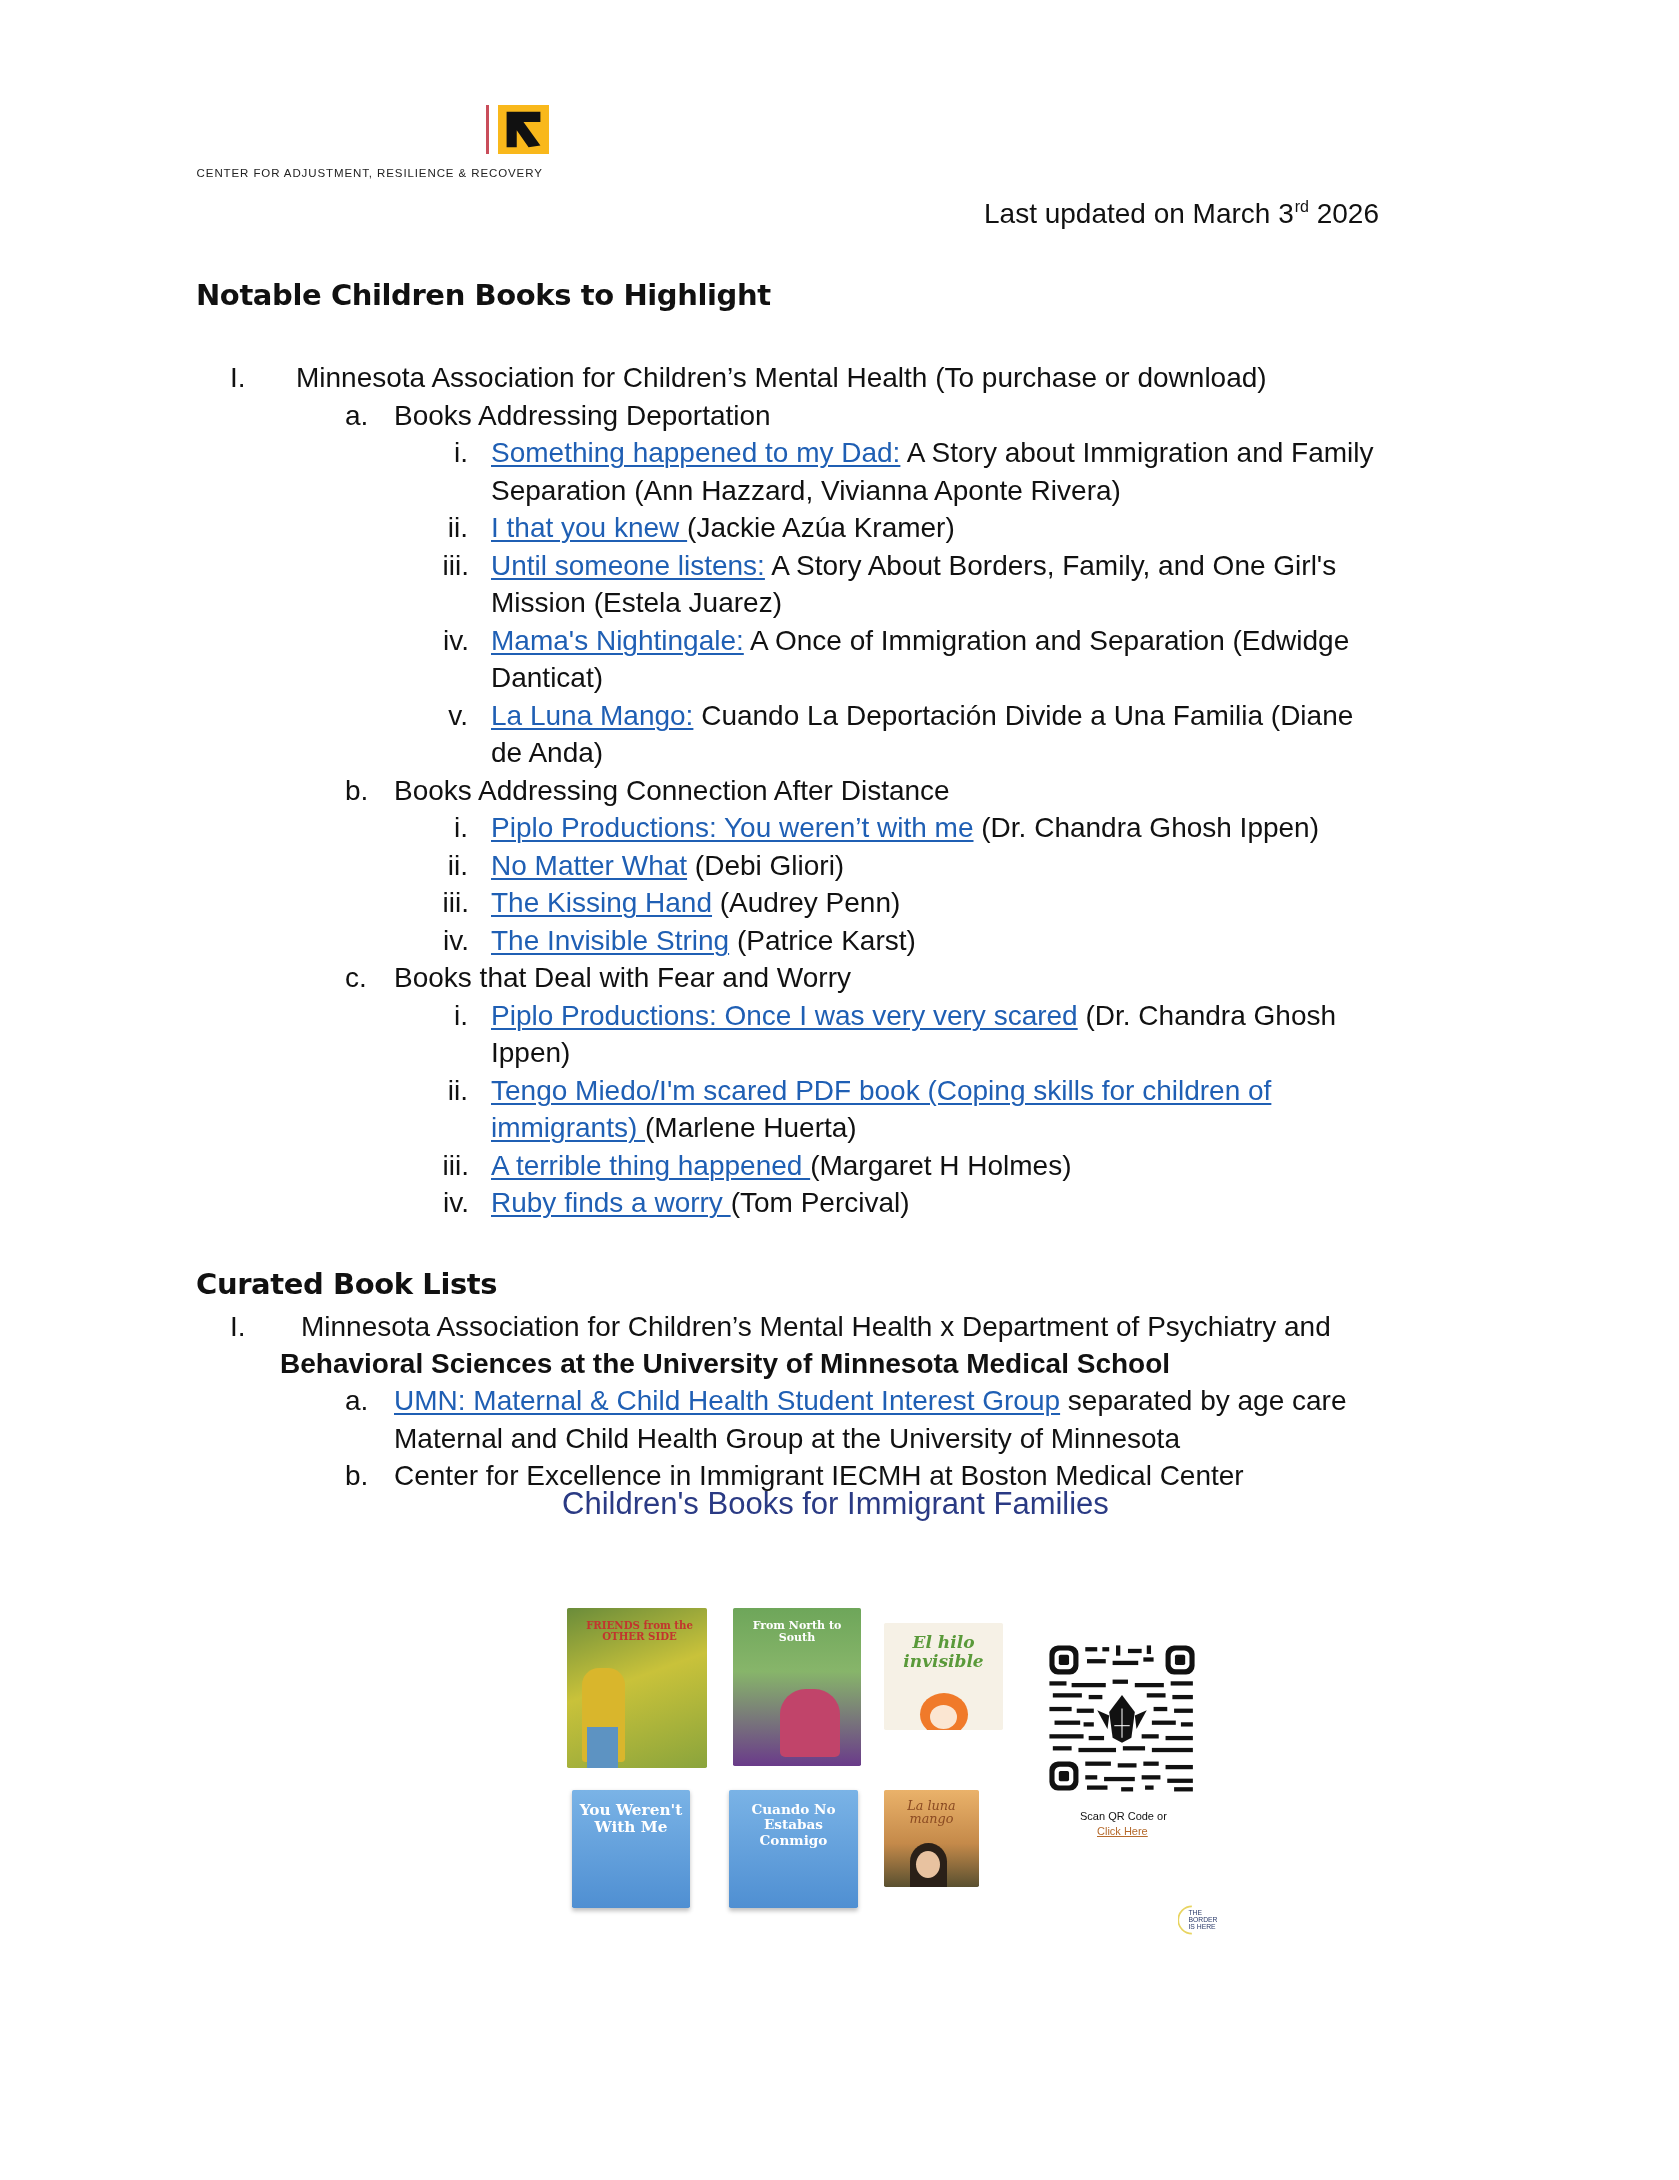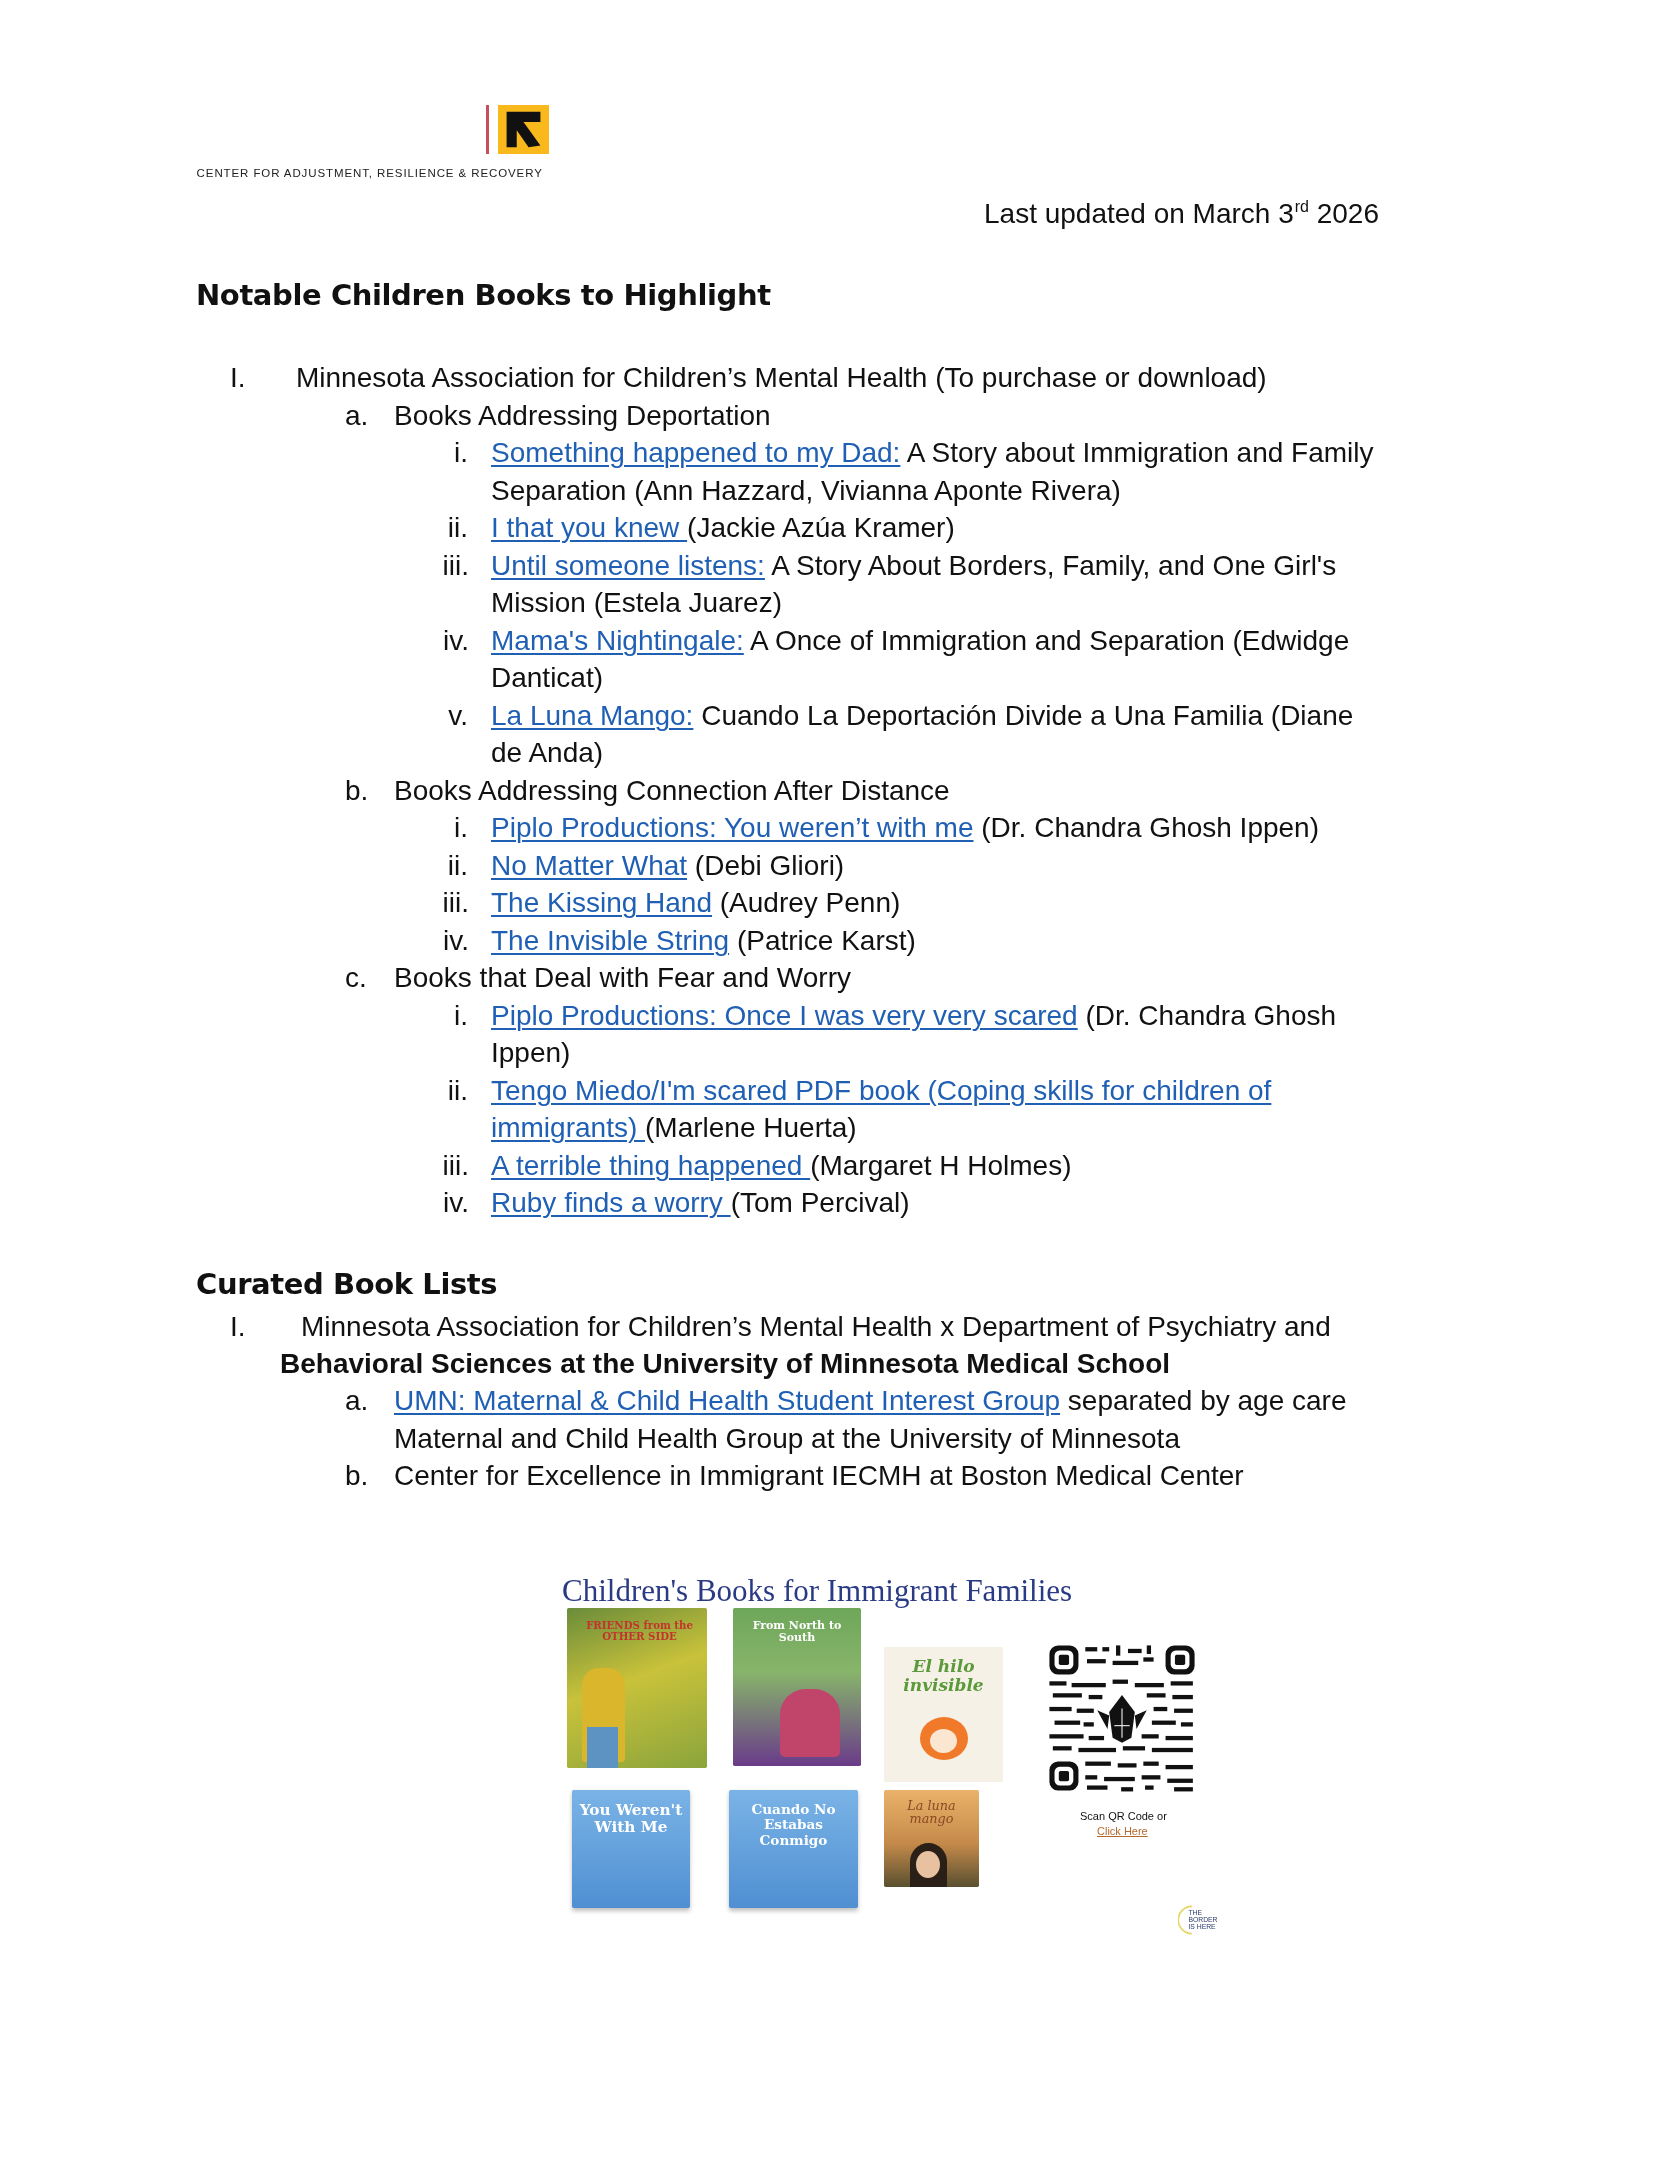"Children's Books for Immigrant Families" .flyer-title { font-family: Liberation Serif, serif -> Liberation Sans, sans-serif; top: 1573px -> 1486px }
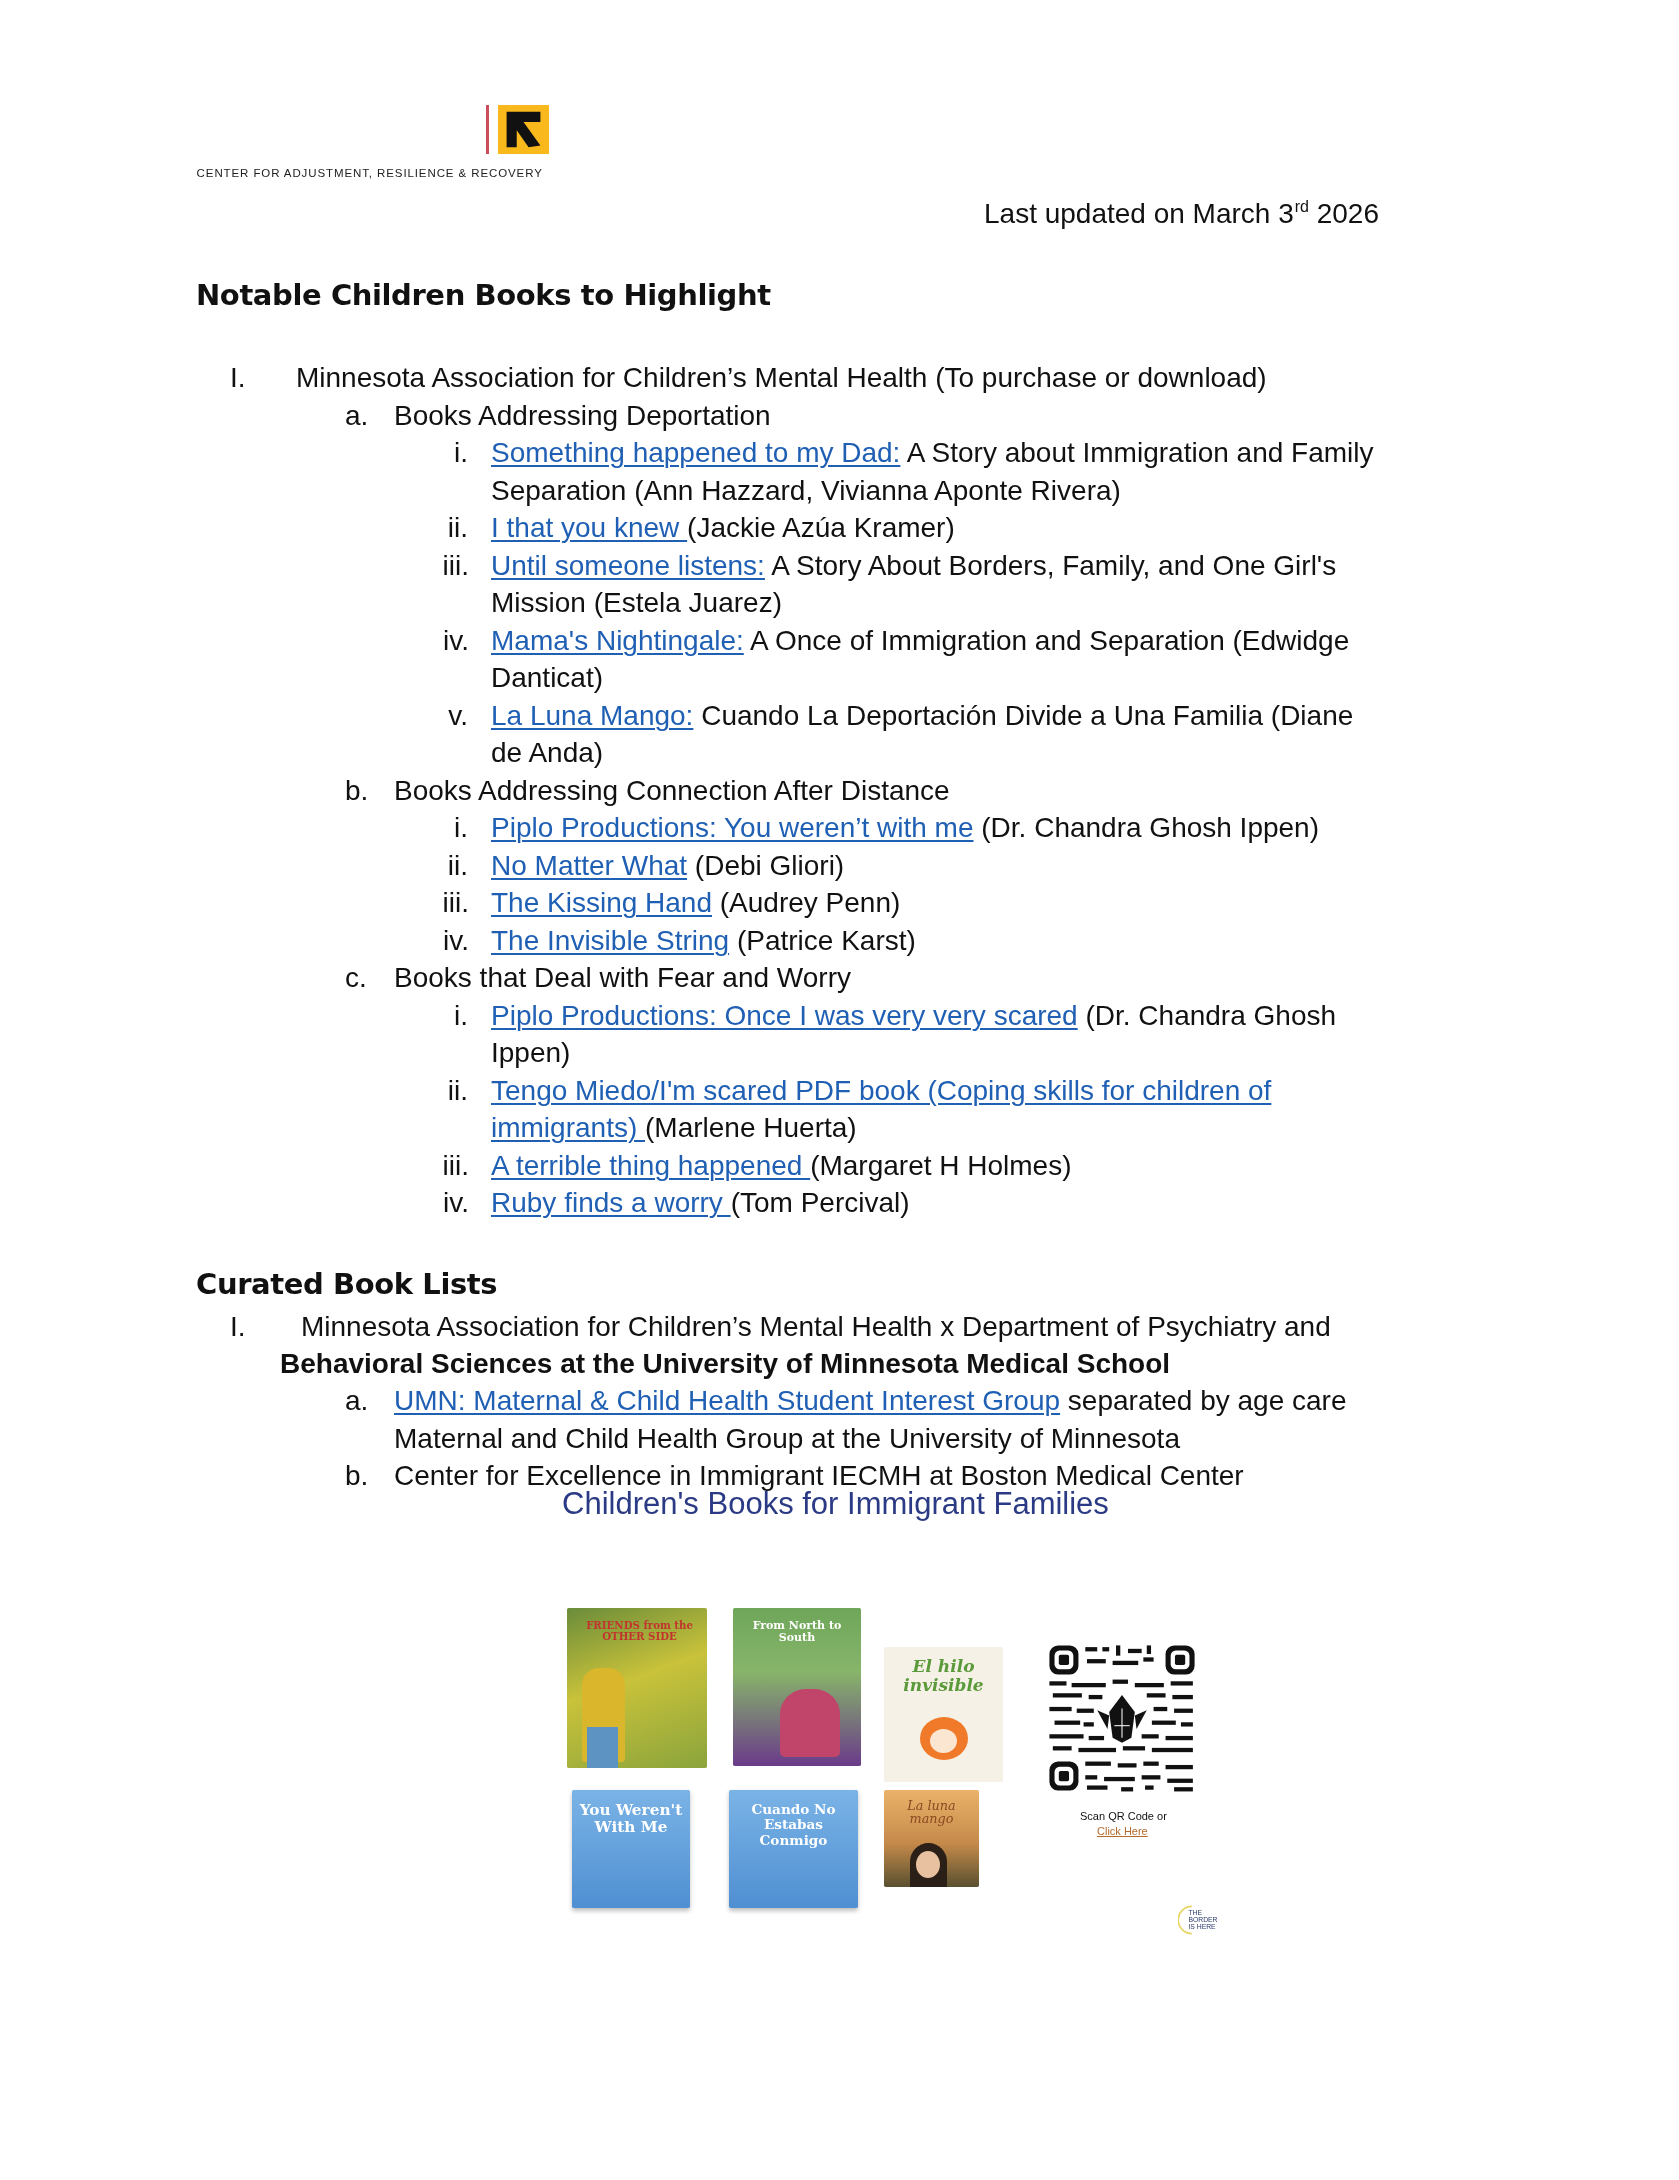"El hilo invisible" div.cover { height: 135px -> 107px; margin-top: 24px -> none }
